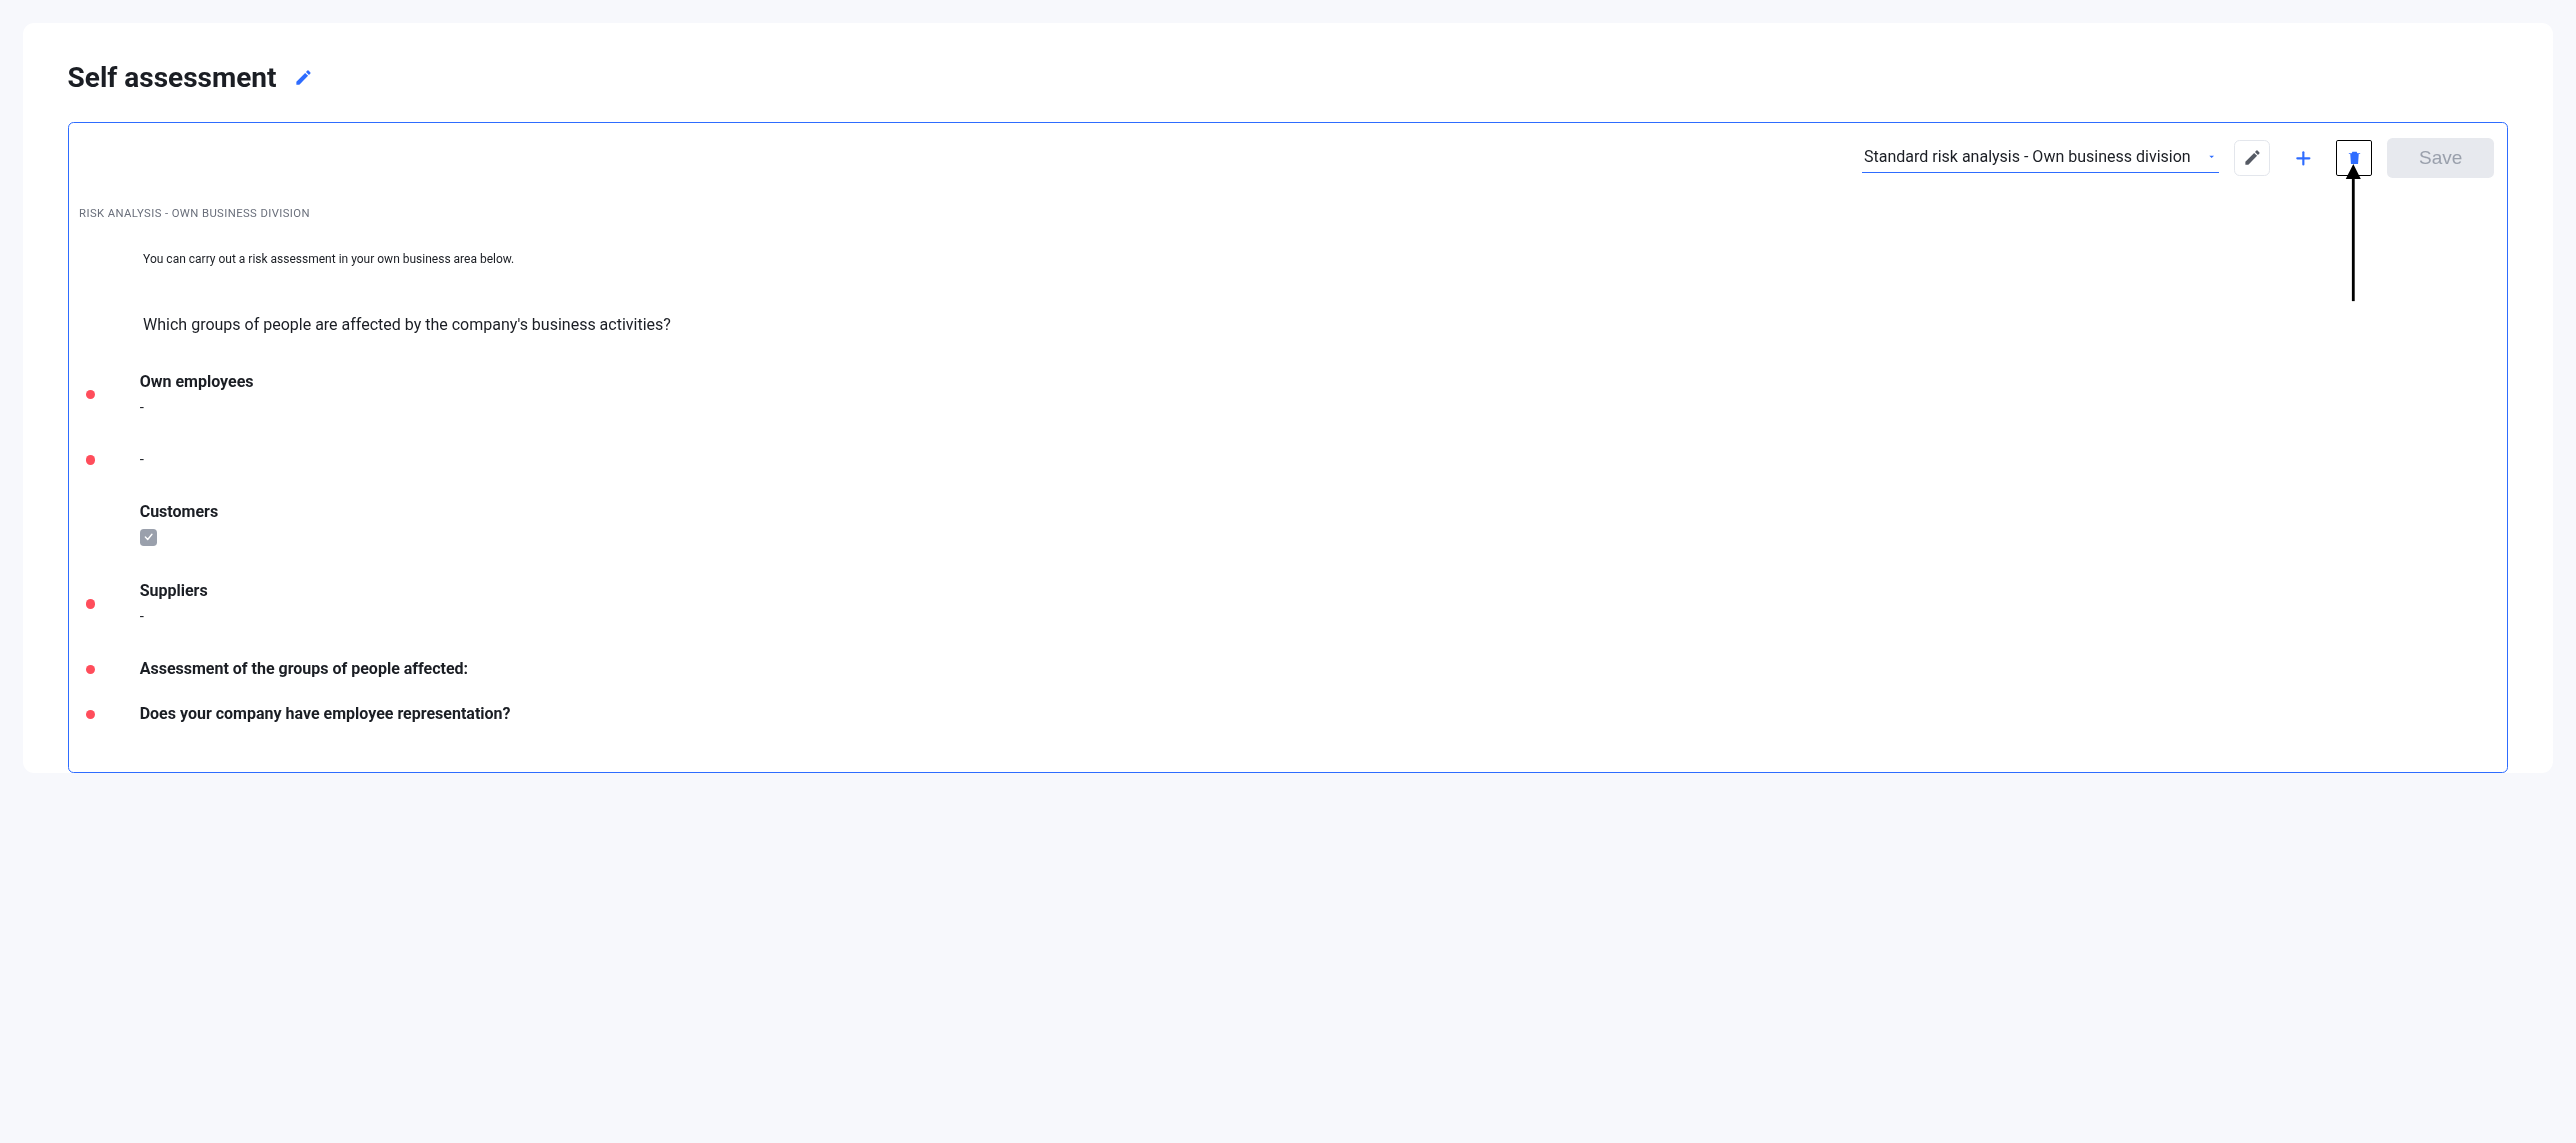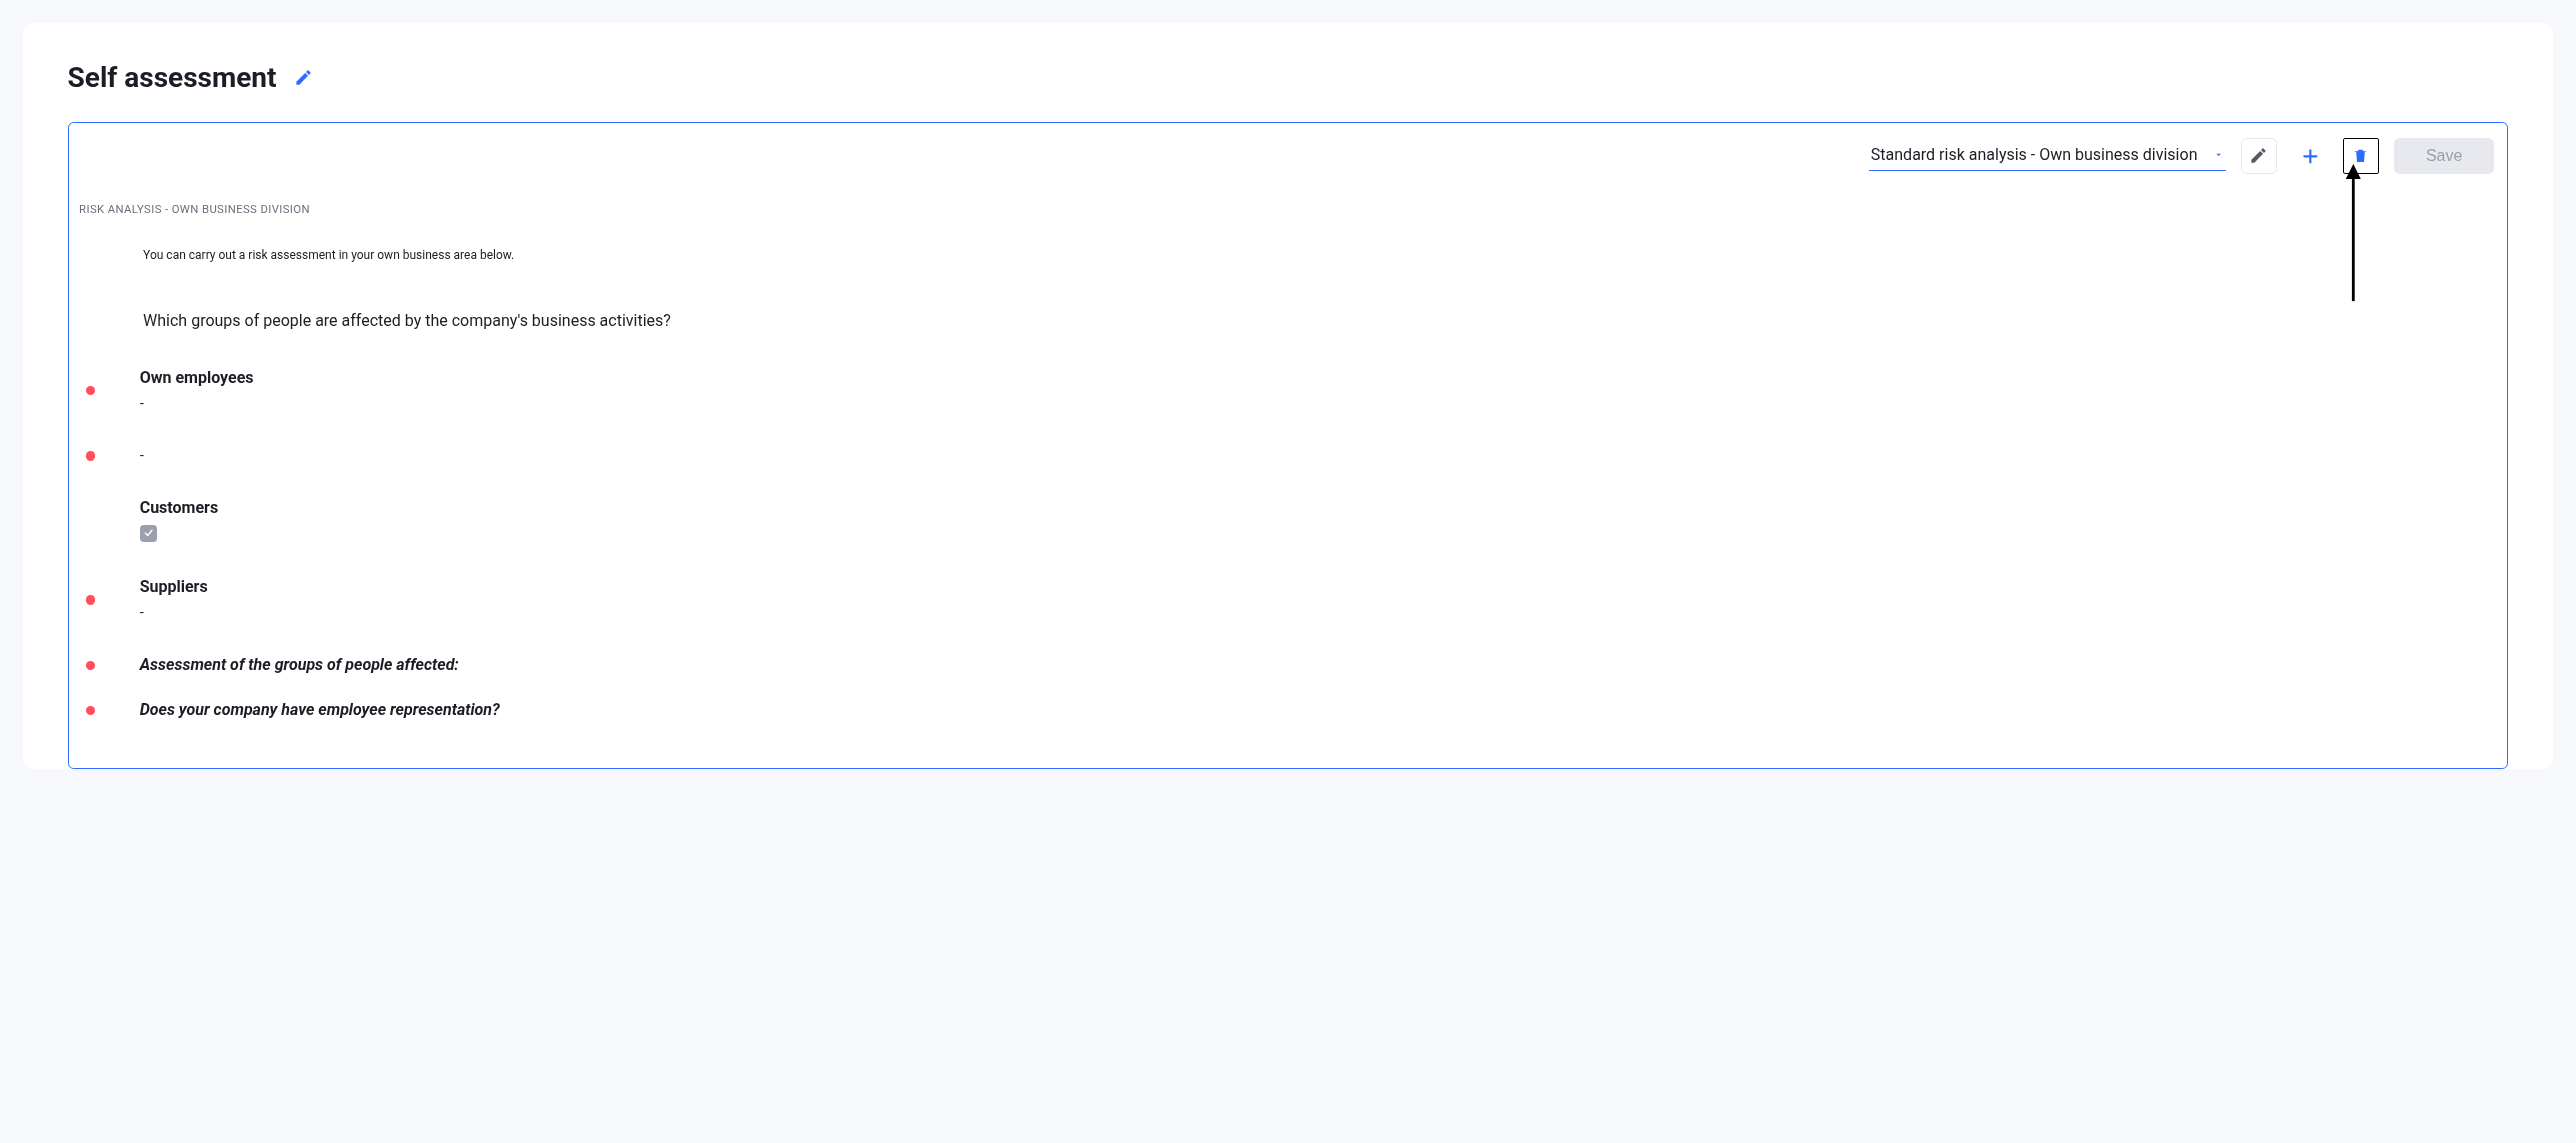"Save" .save-btn { font-size: 16px -> 19px }
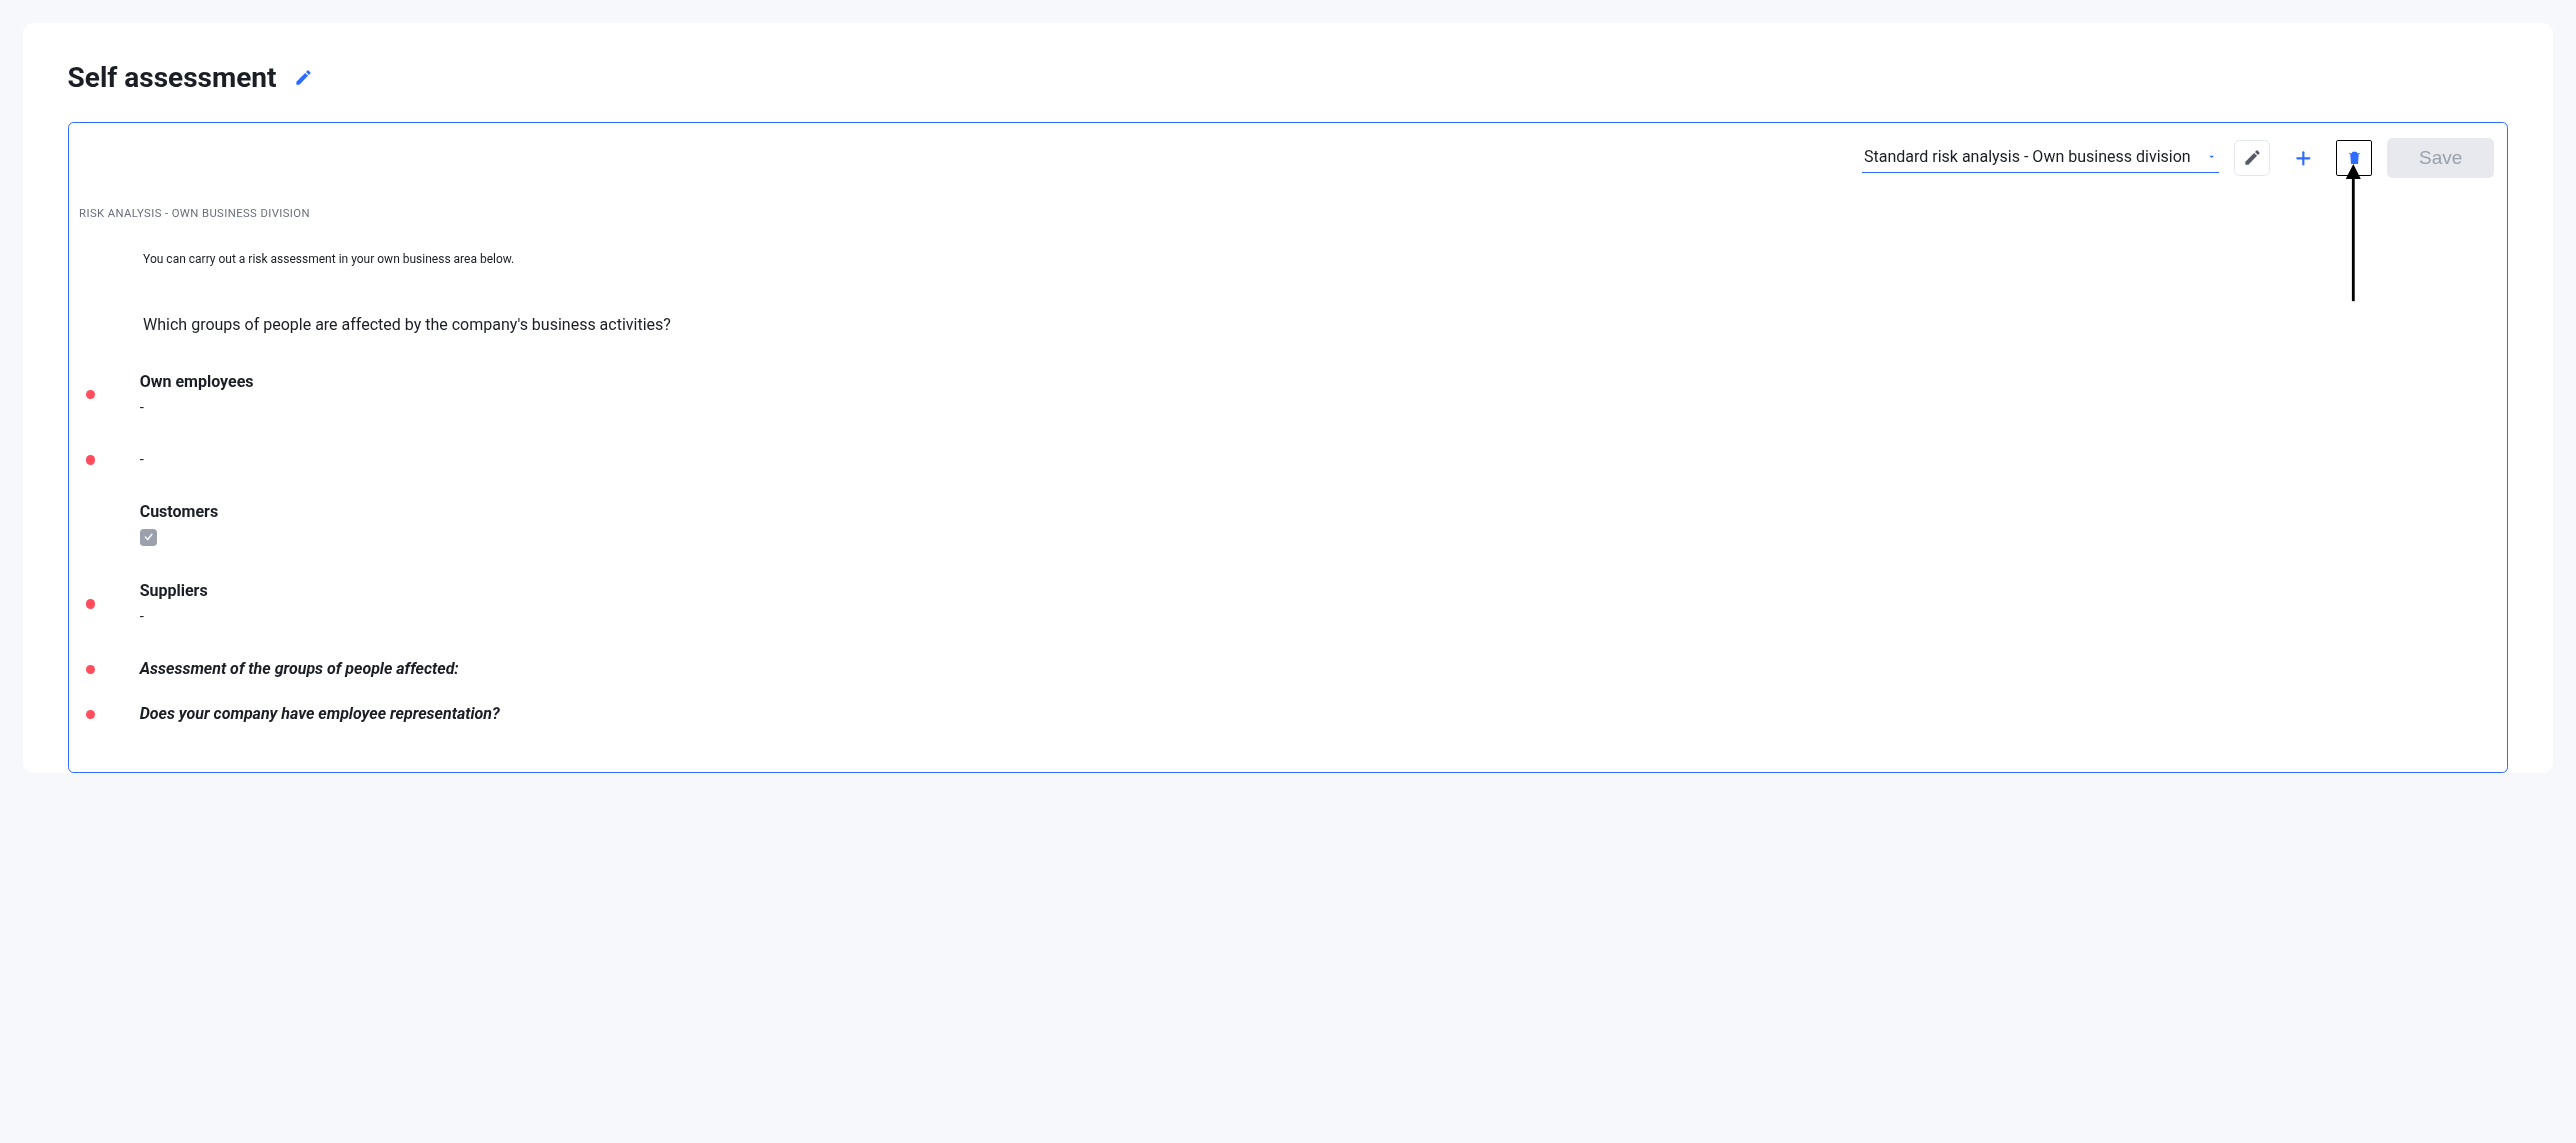"Assessment of the groups of" .item-simple { font-style: italic -> none }
